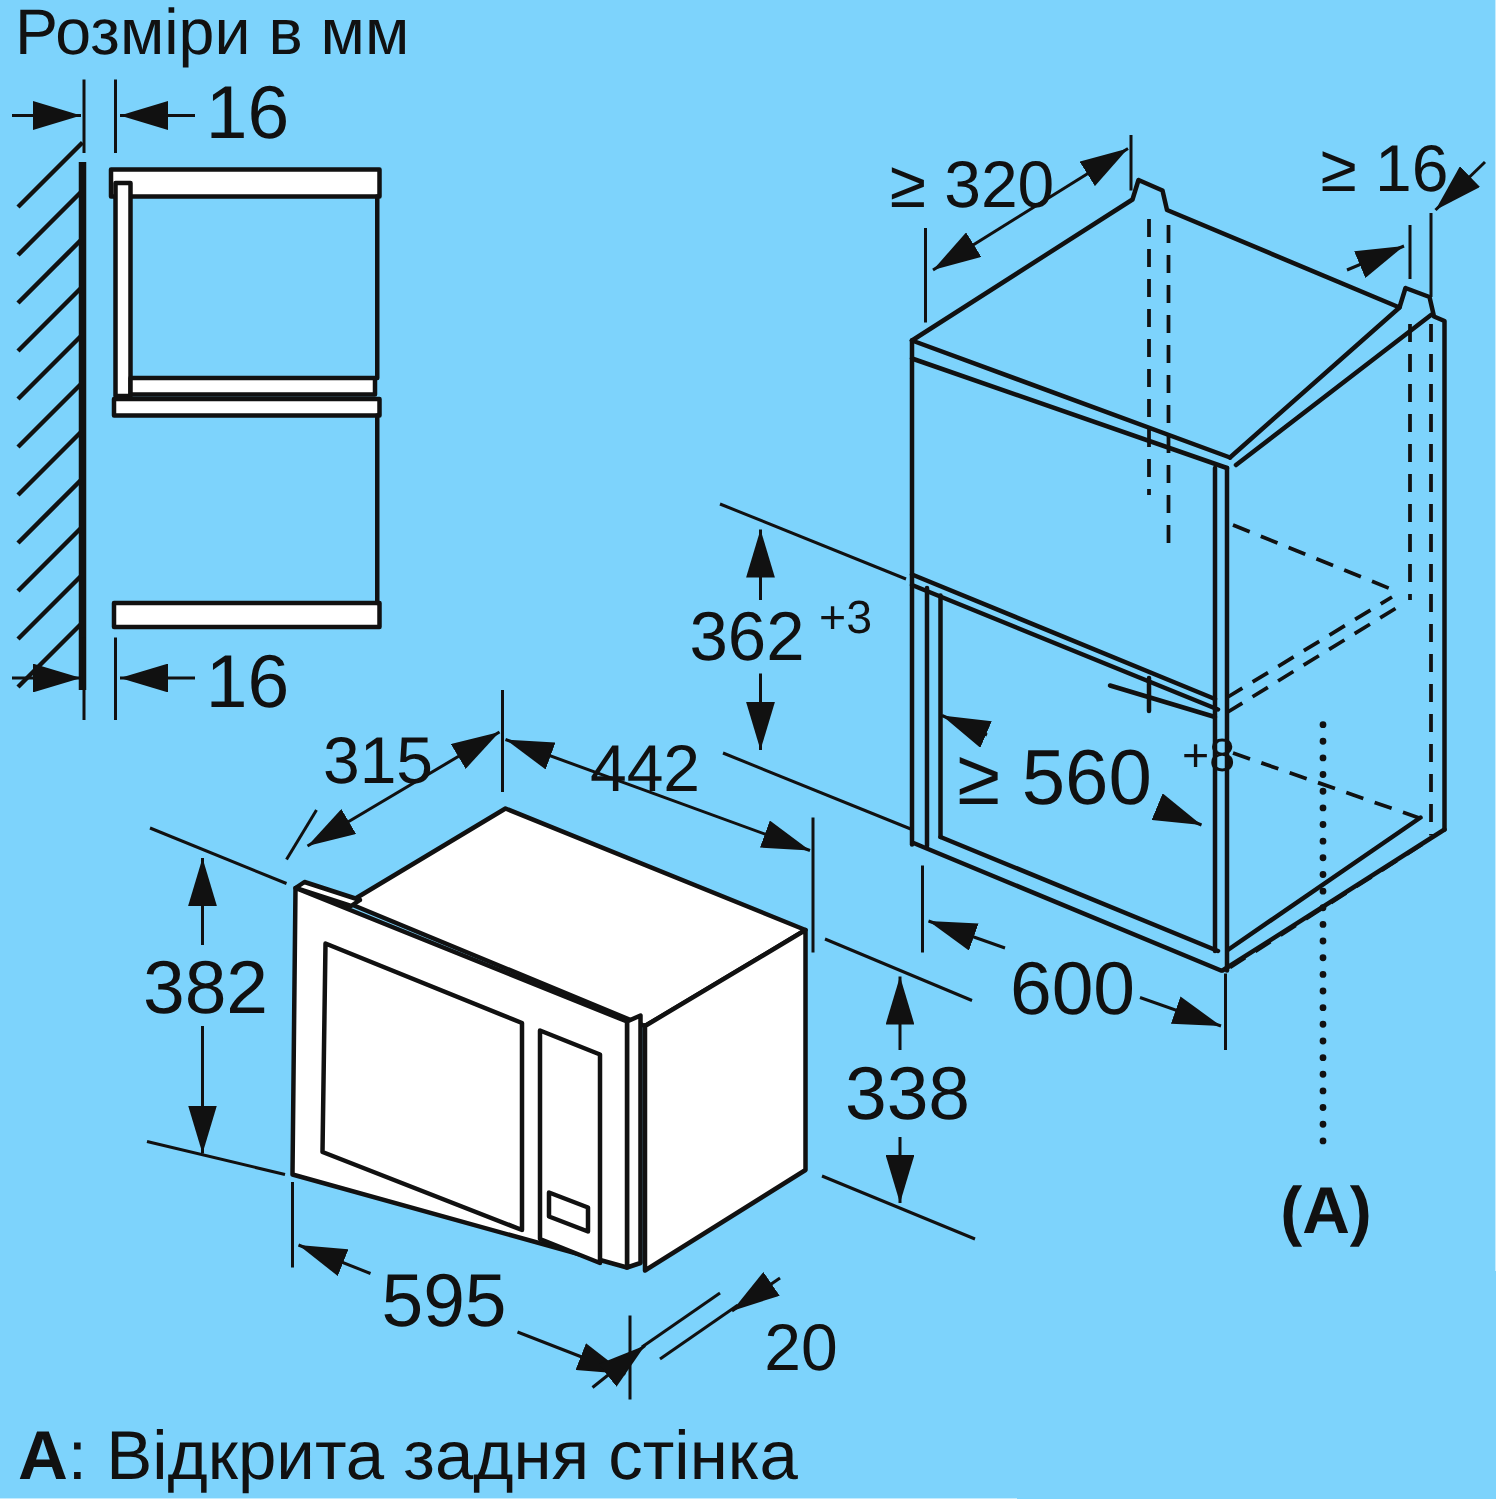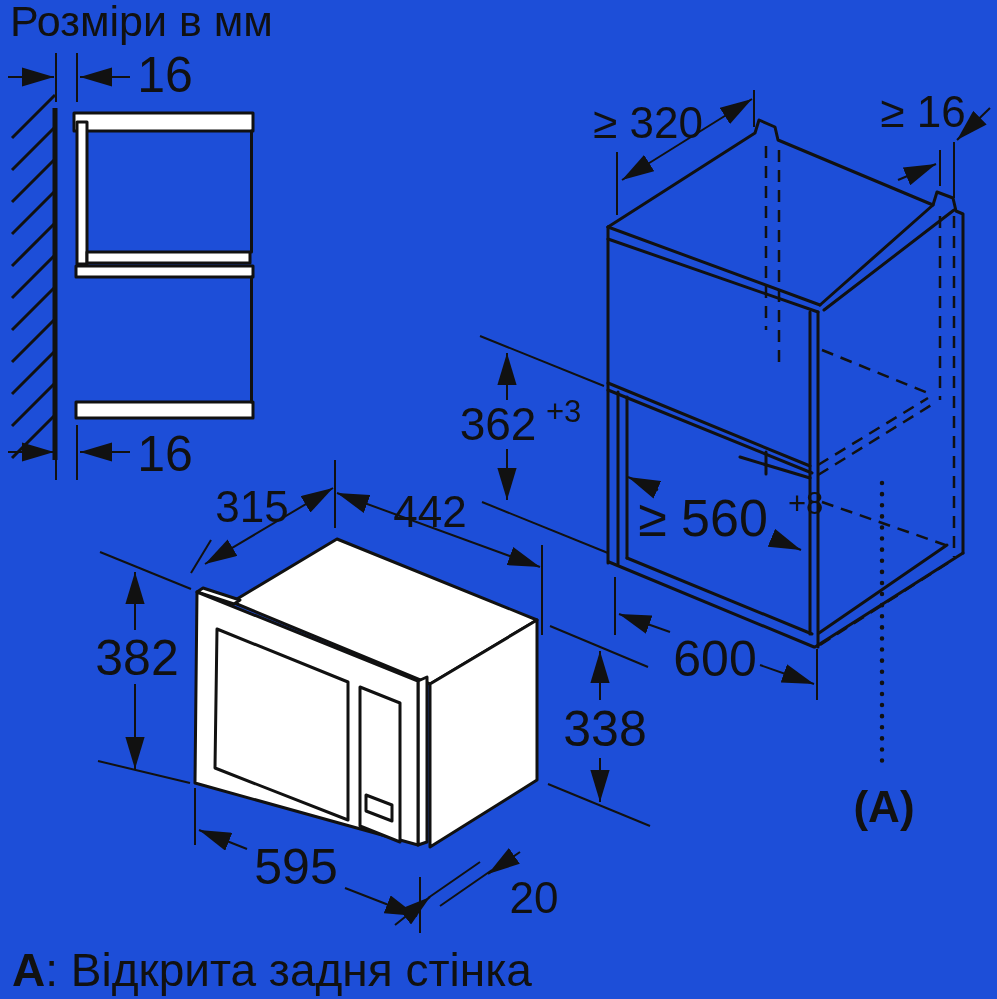"Розміри в мм" #stage { background: #1d4ed8 -> #7dd3fc }
